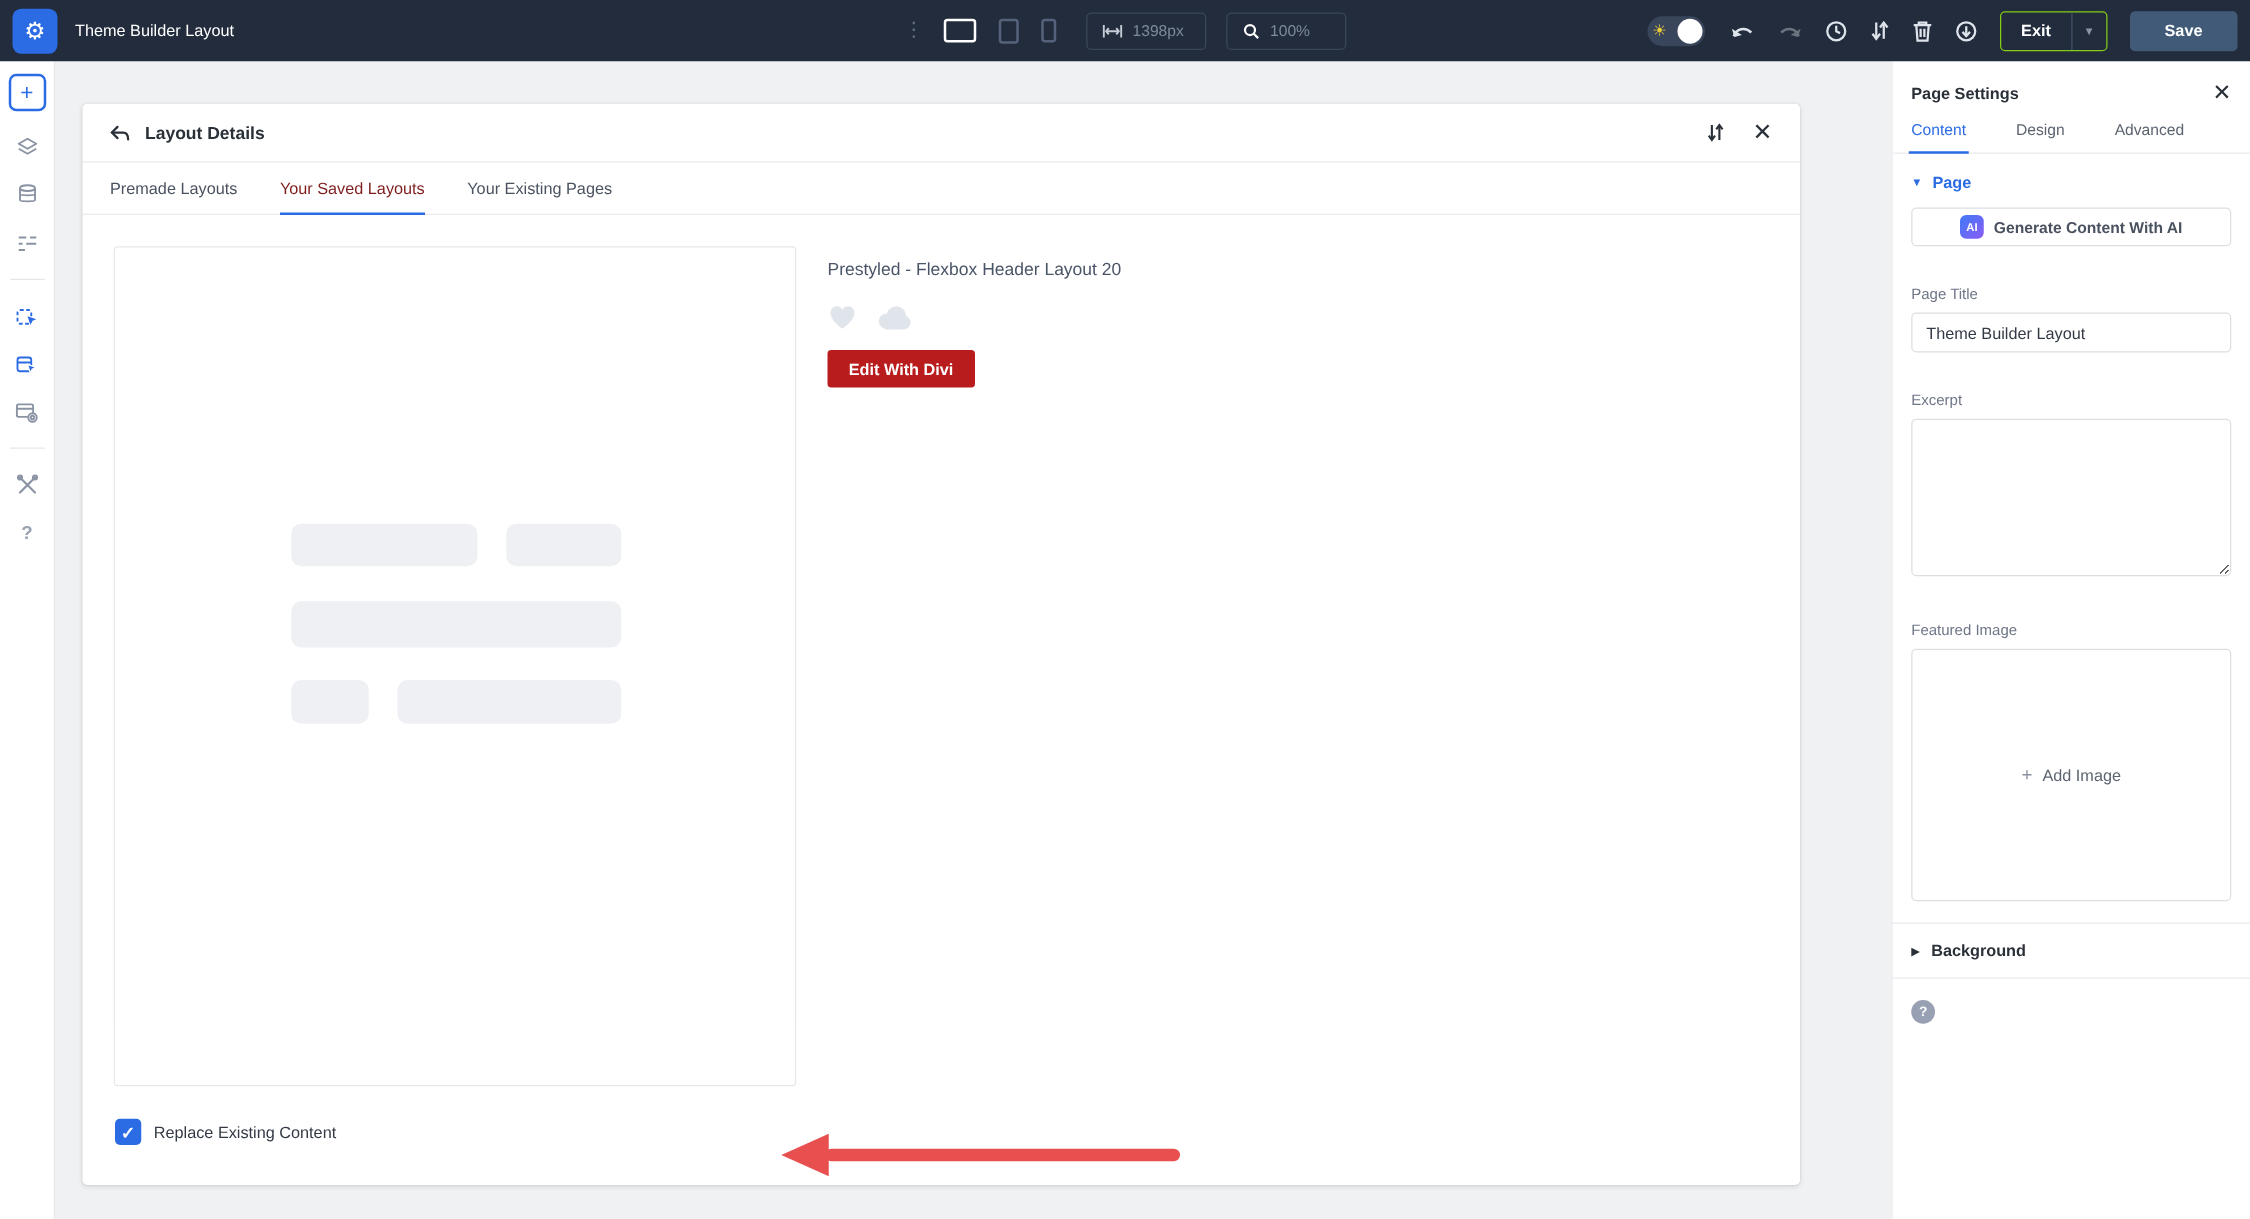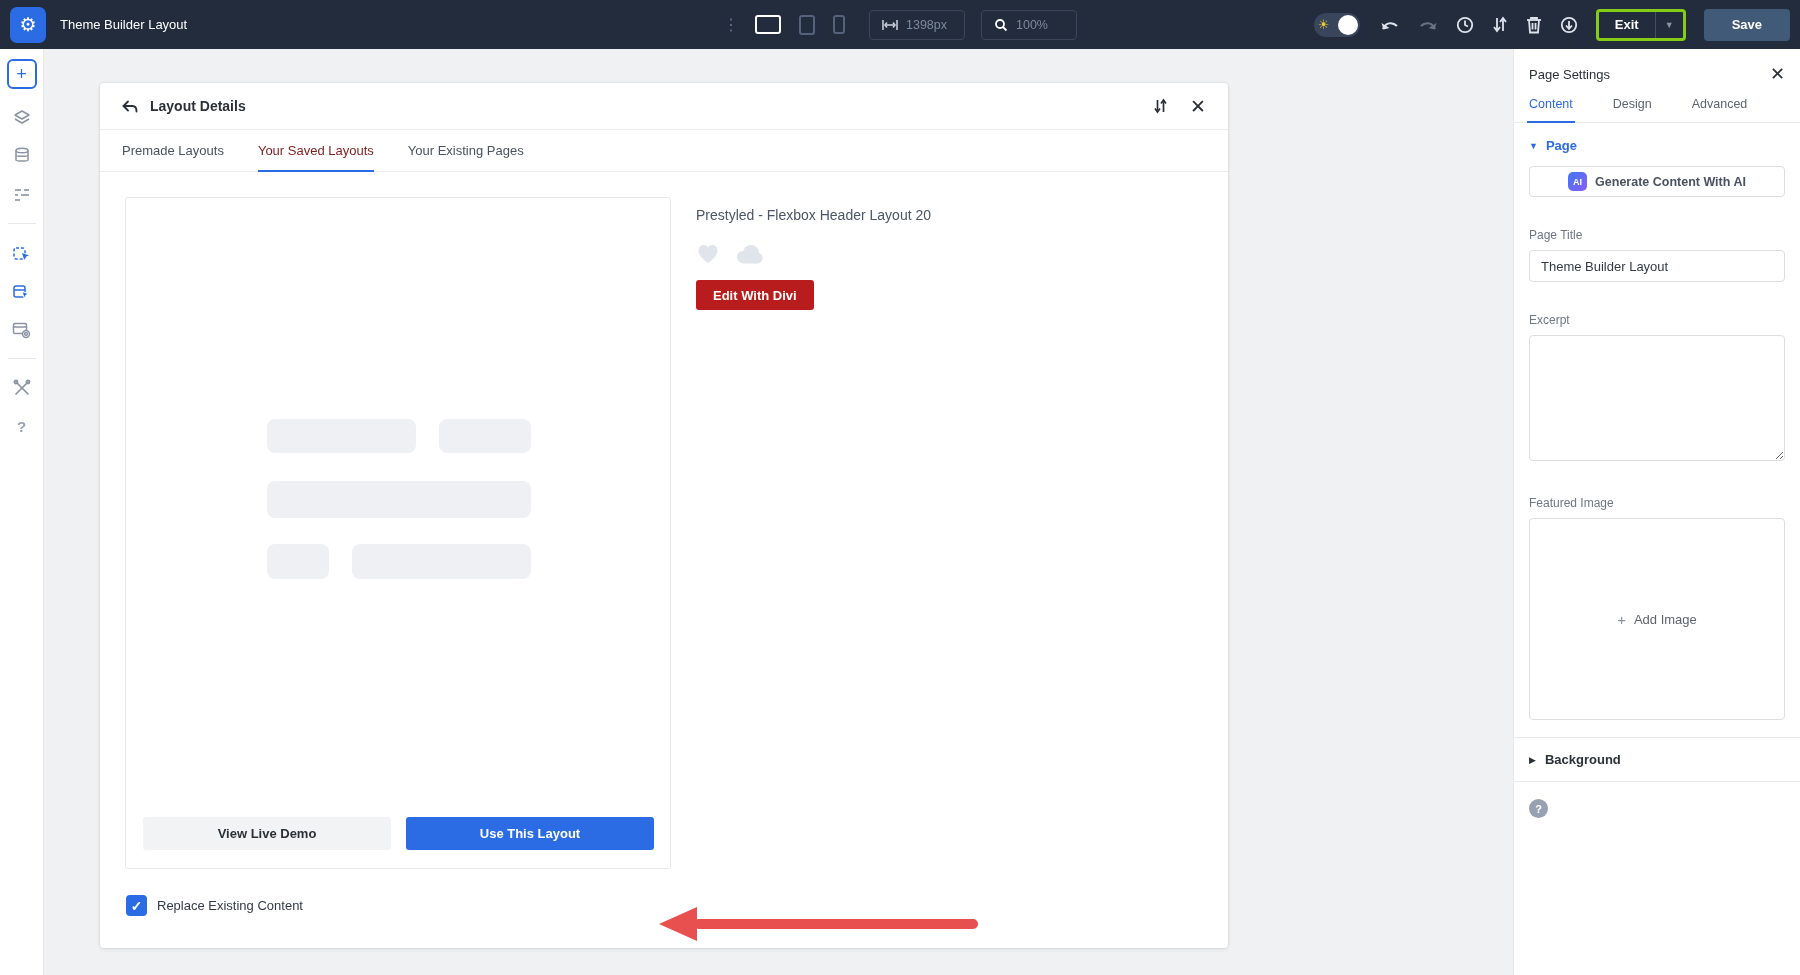"Exit" .exit-group { border: 3px solid #84cc16 -> 1px solid #84cc16 }
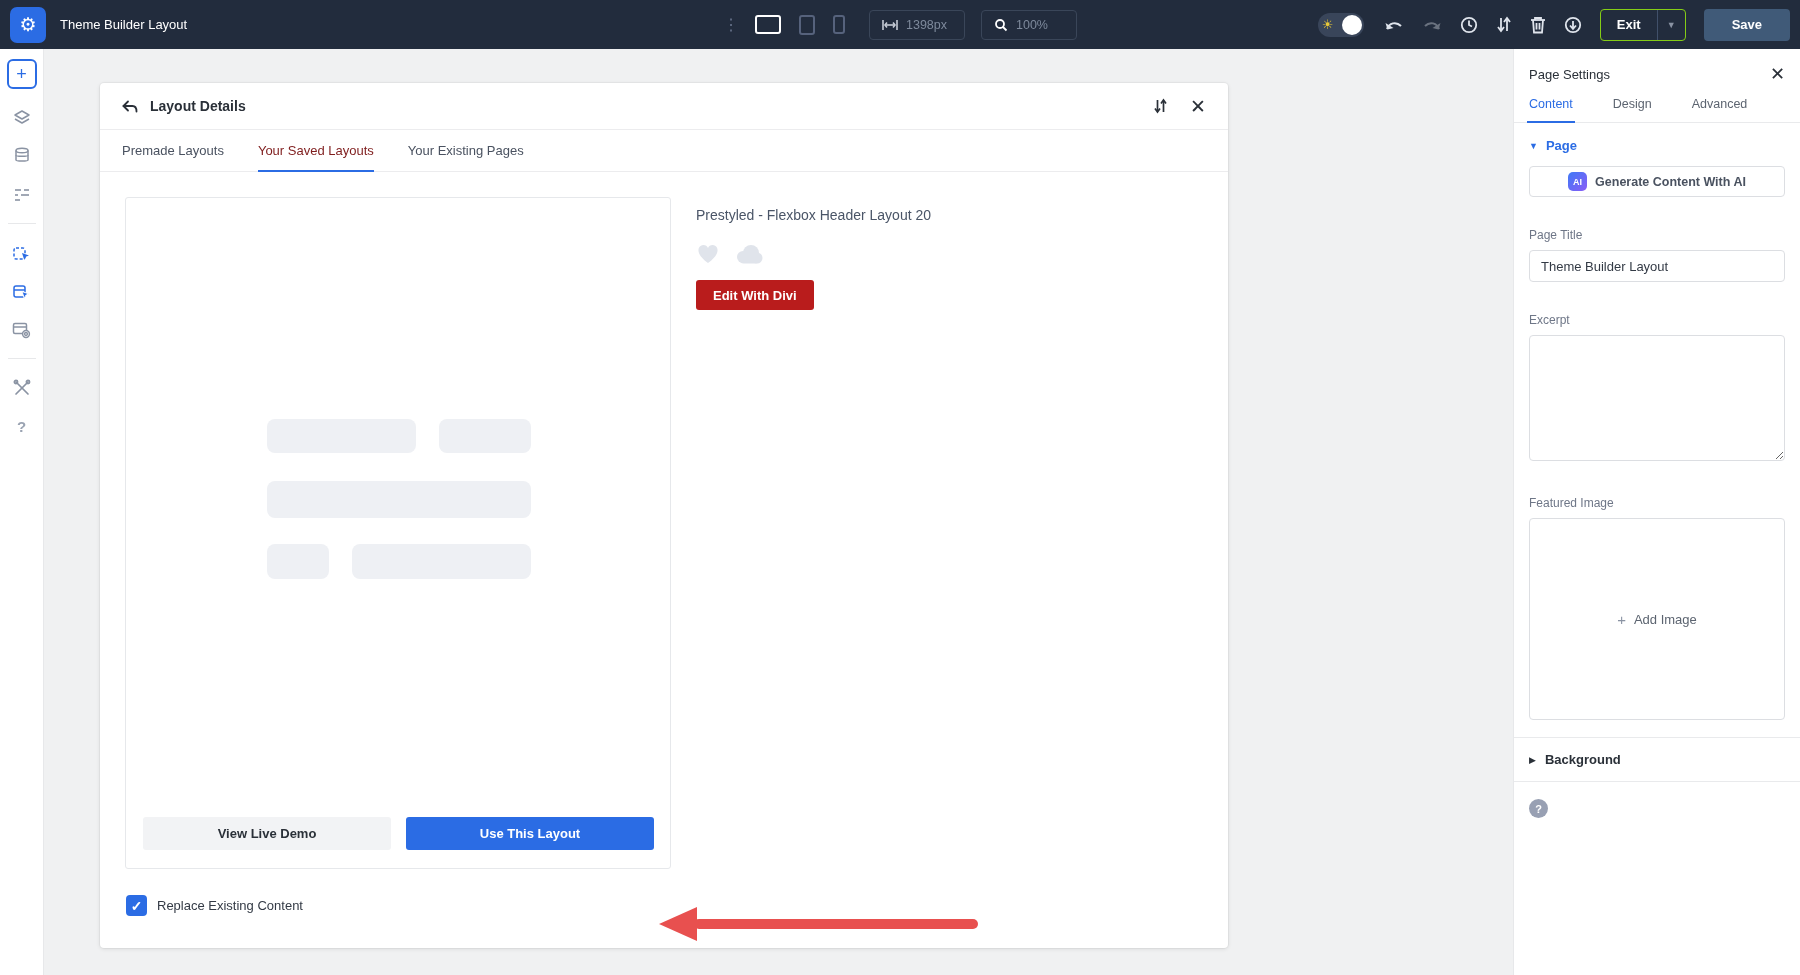"Page Settings" .rp-title { font-weight: 400 -> 700 }
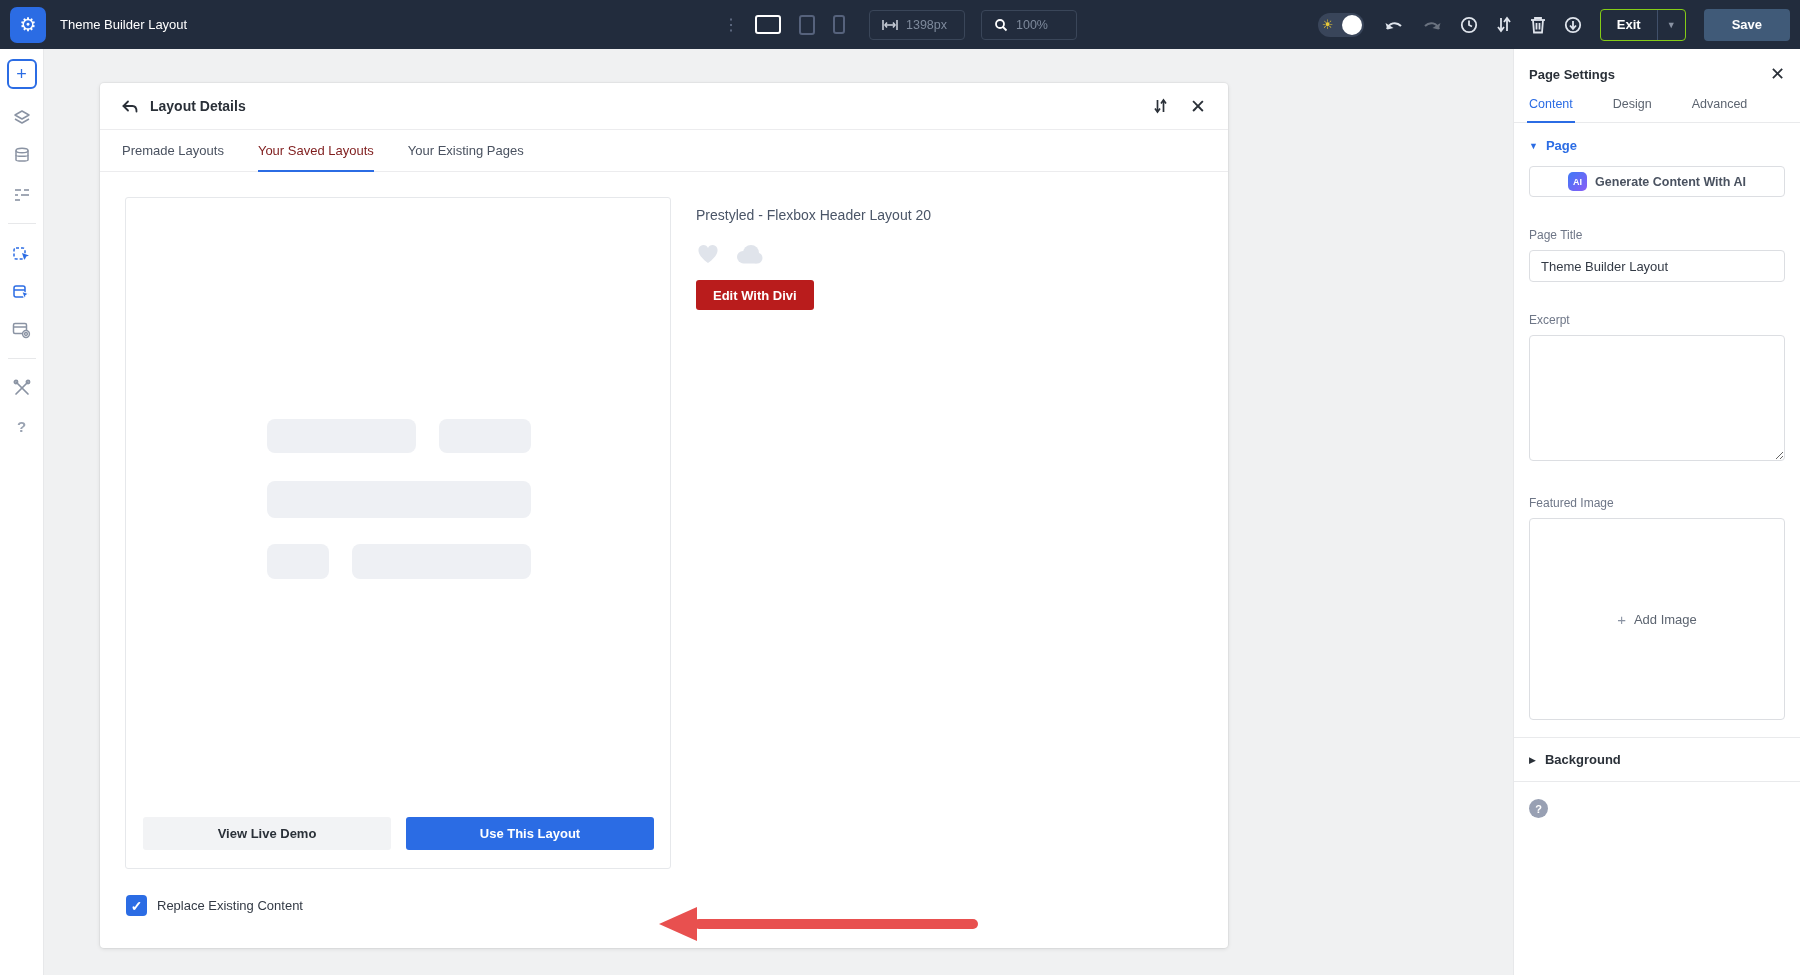"Layout Details" .modal { left: 56px -> 22px; width: 1128px -> 1374px }
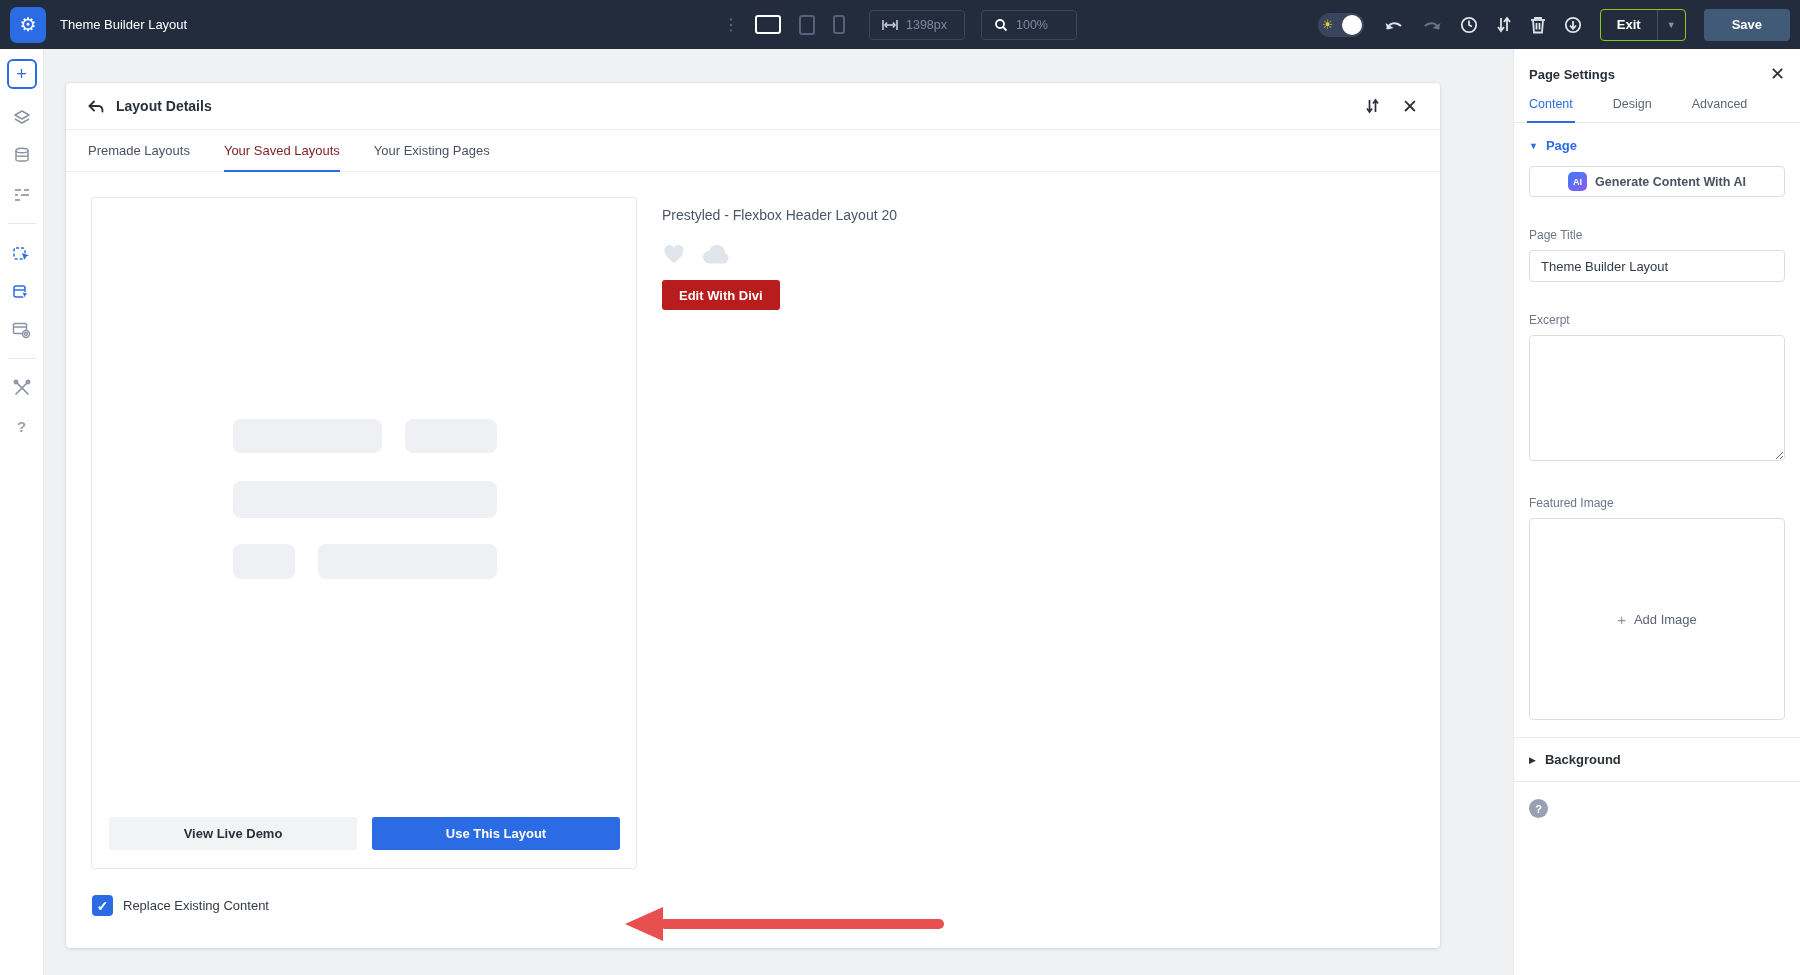"View Live Demo" div.card-btns { html: <div> <button>View Live Demo</button> <button>Use This Layout</button> </div> -> none }
